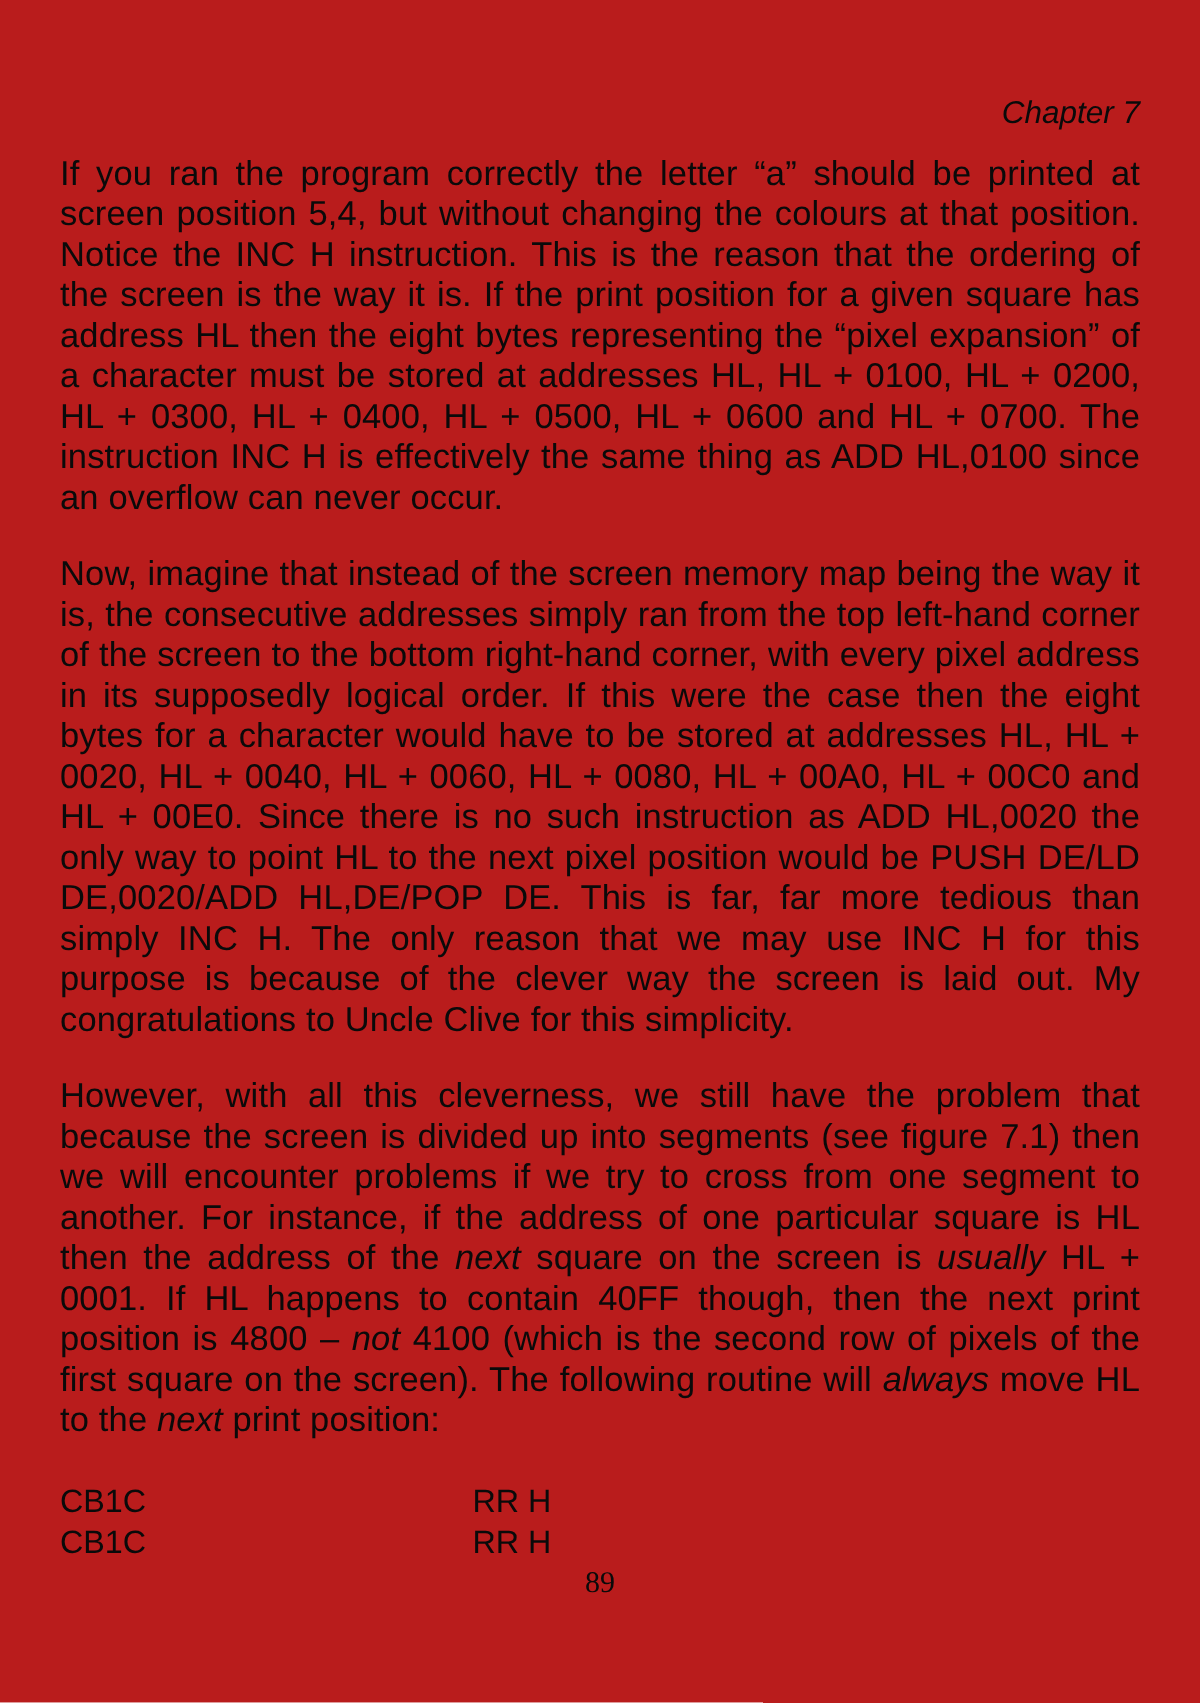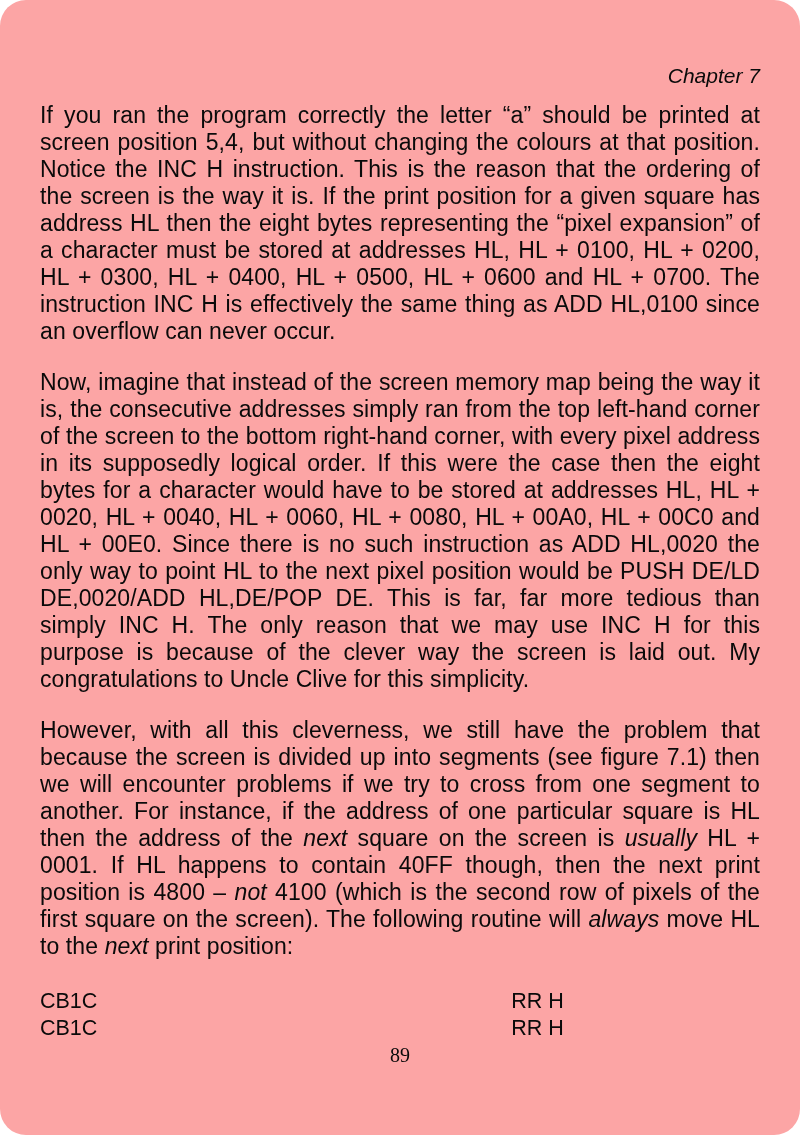"Chapter 7" .book-page { background: #fca5a5 -> #b91c1c; border-radius: 26px -> none }
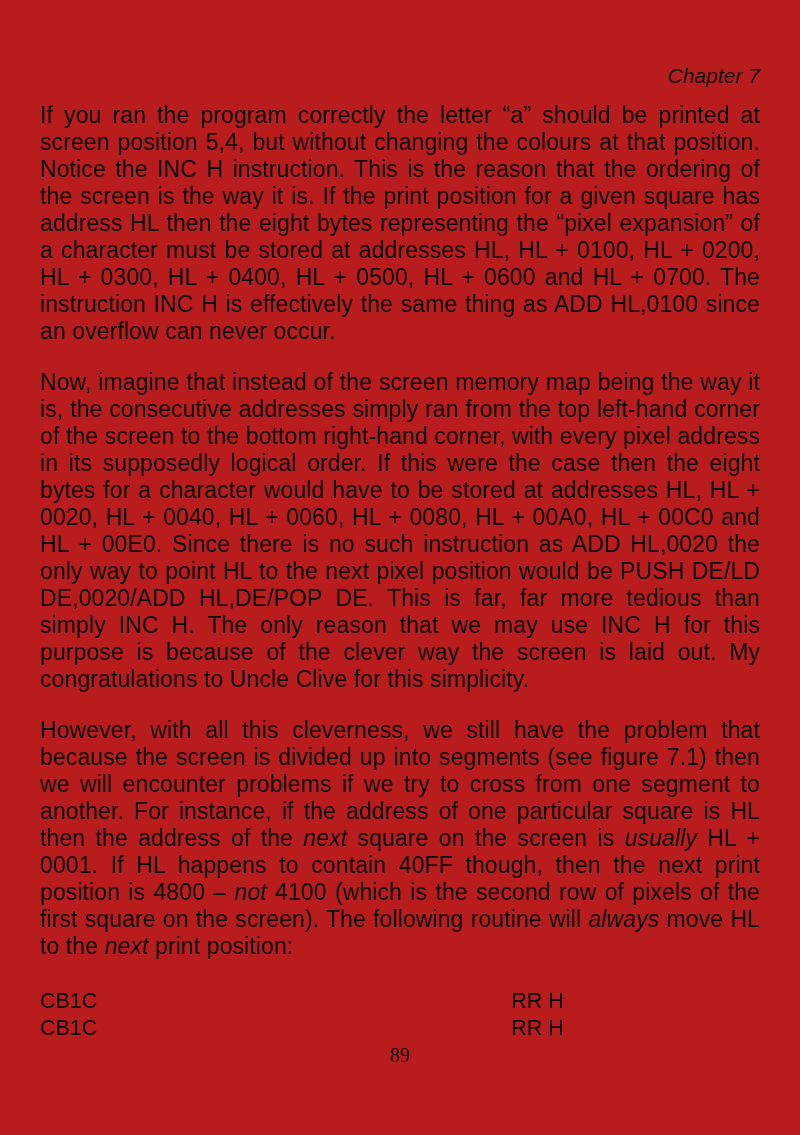"RR H" .code-mnemonic { text-align: center -> none }
